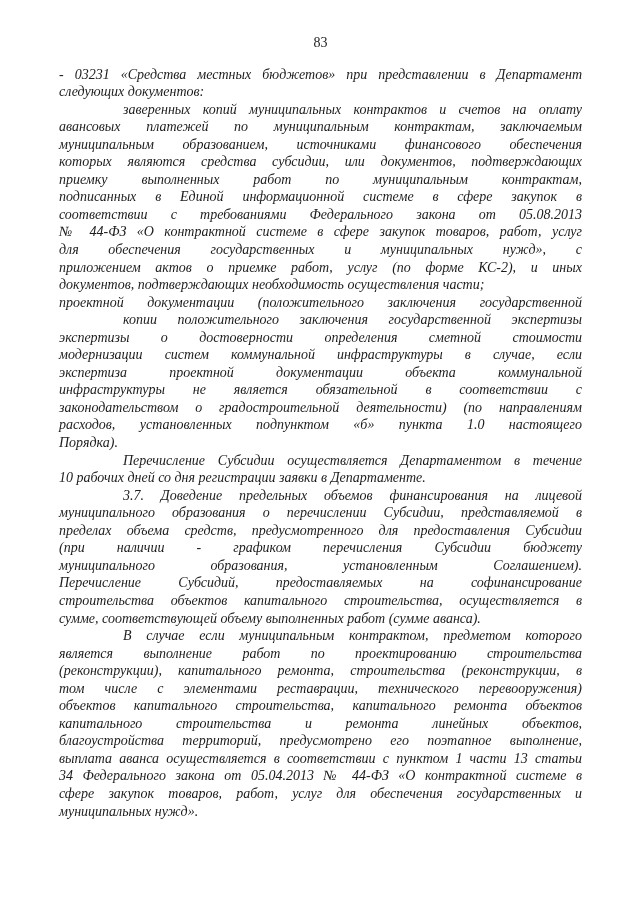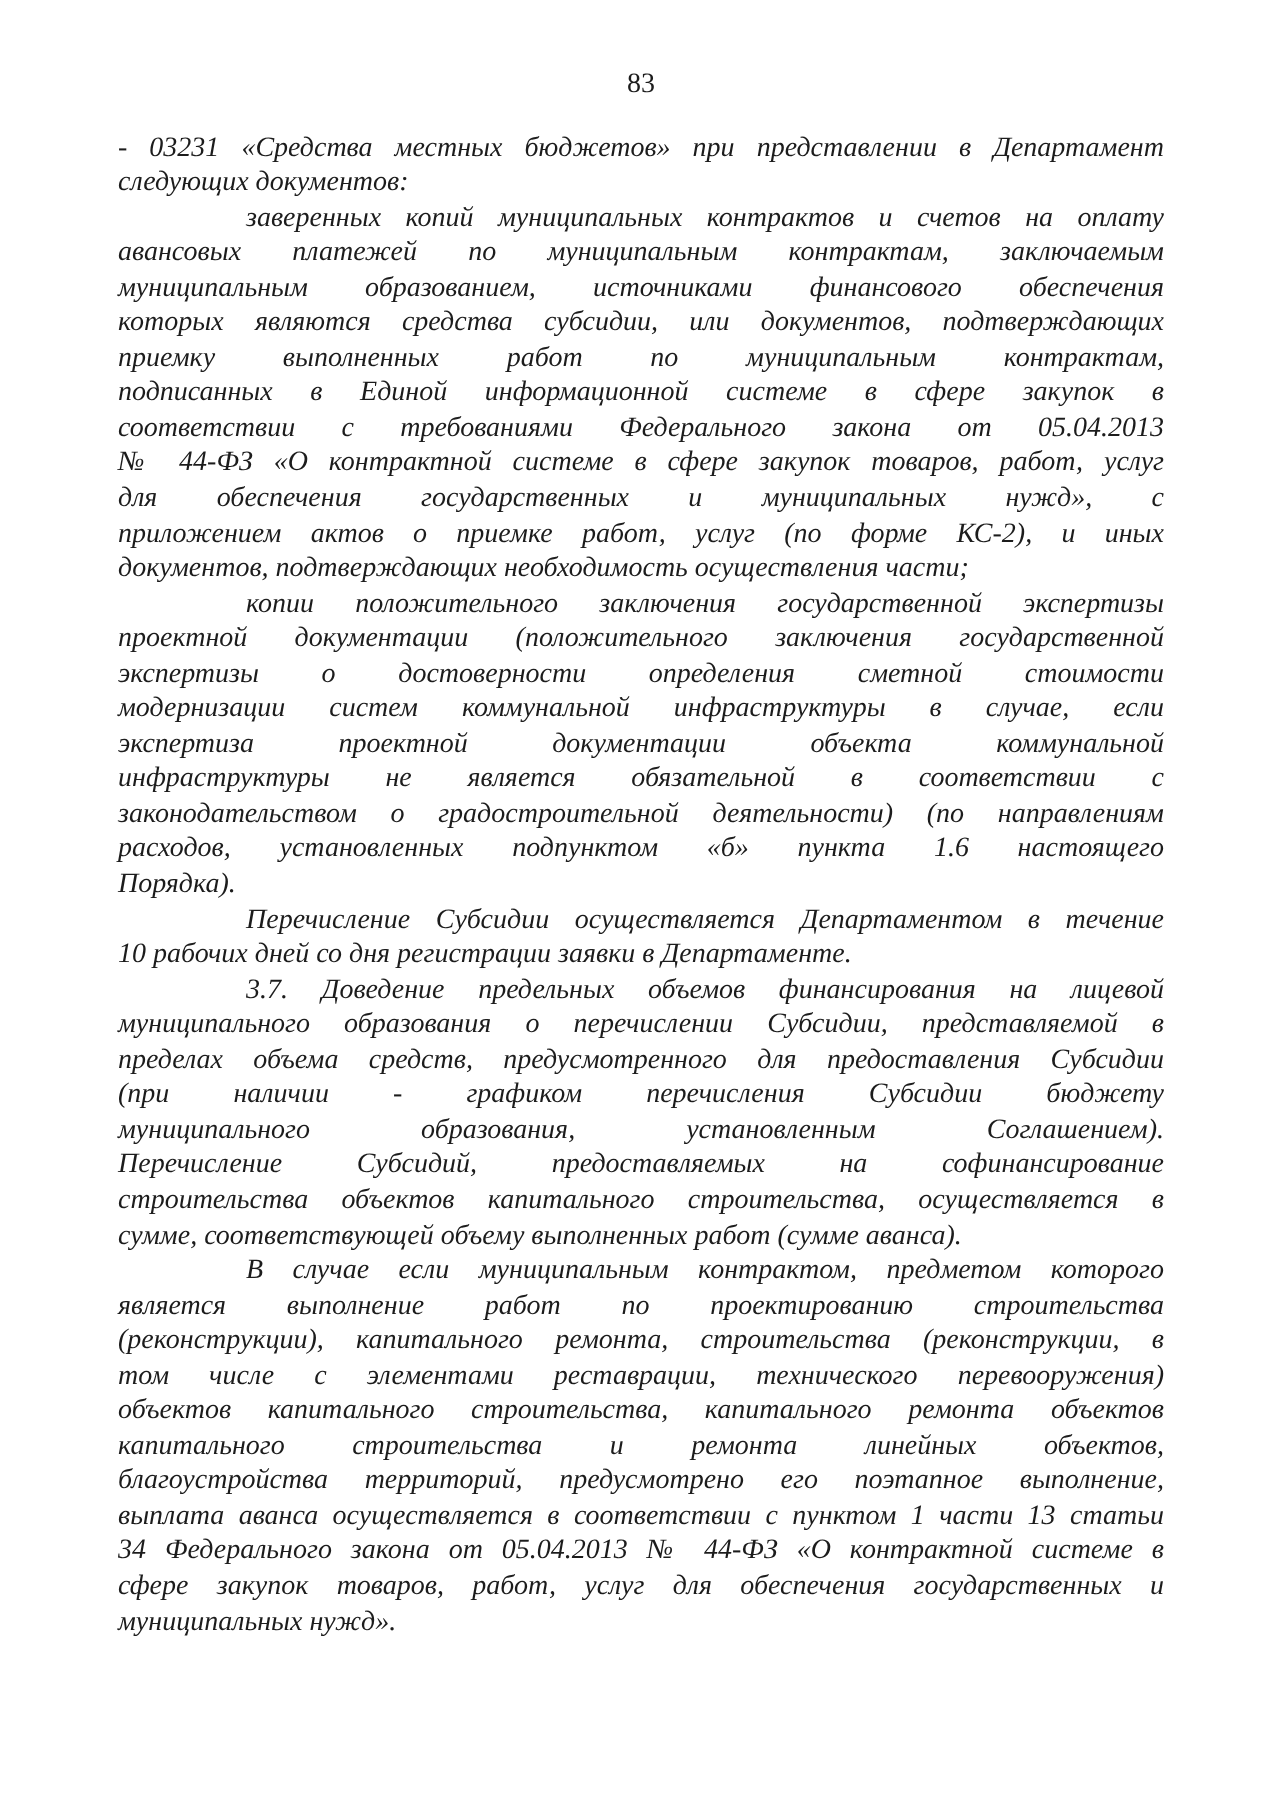"соответствии с требованиями Федерального" div.line { text: 05.04.2013 -> 05.08.2013 }
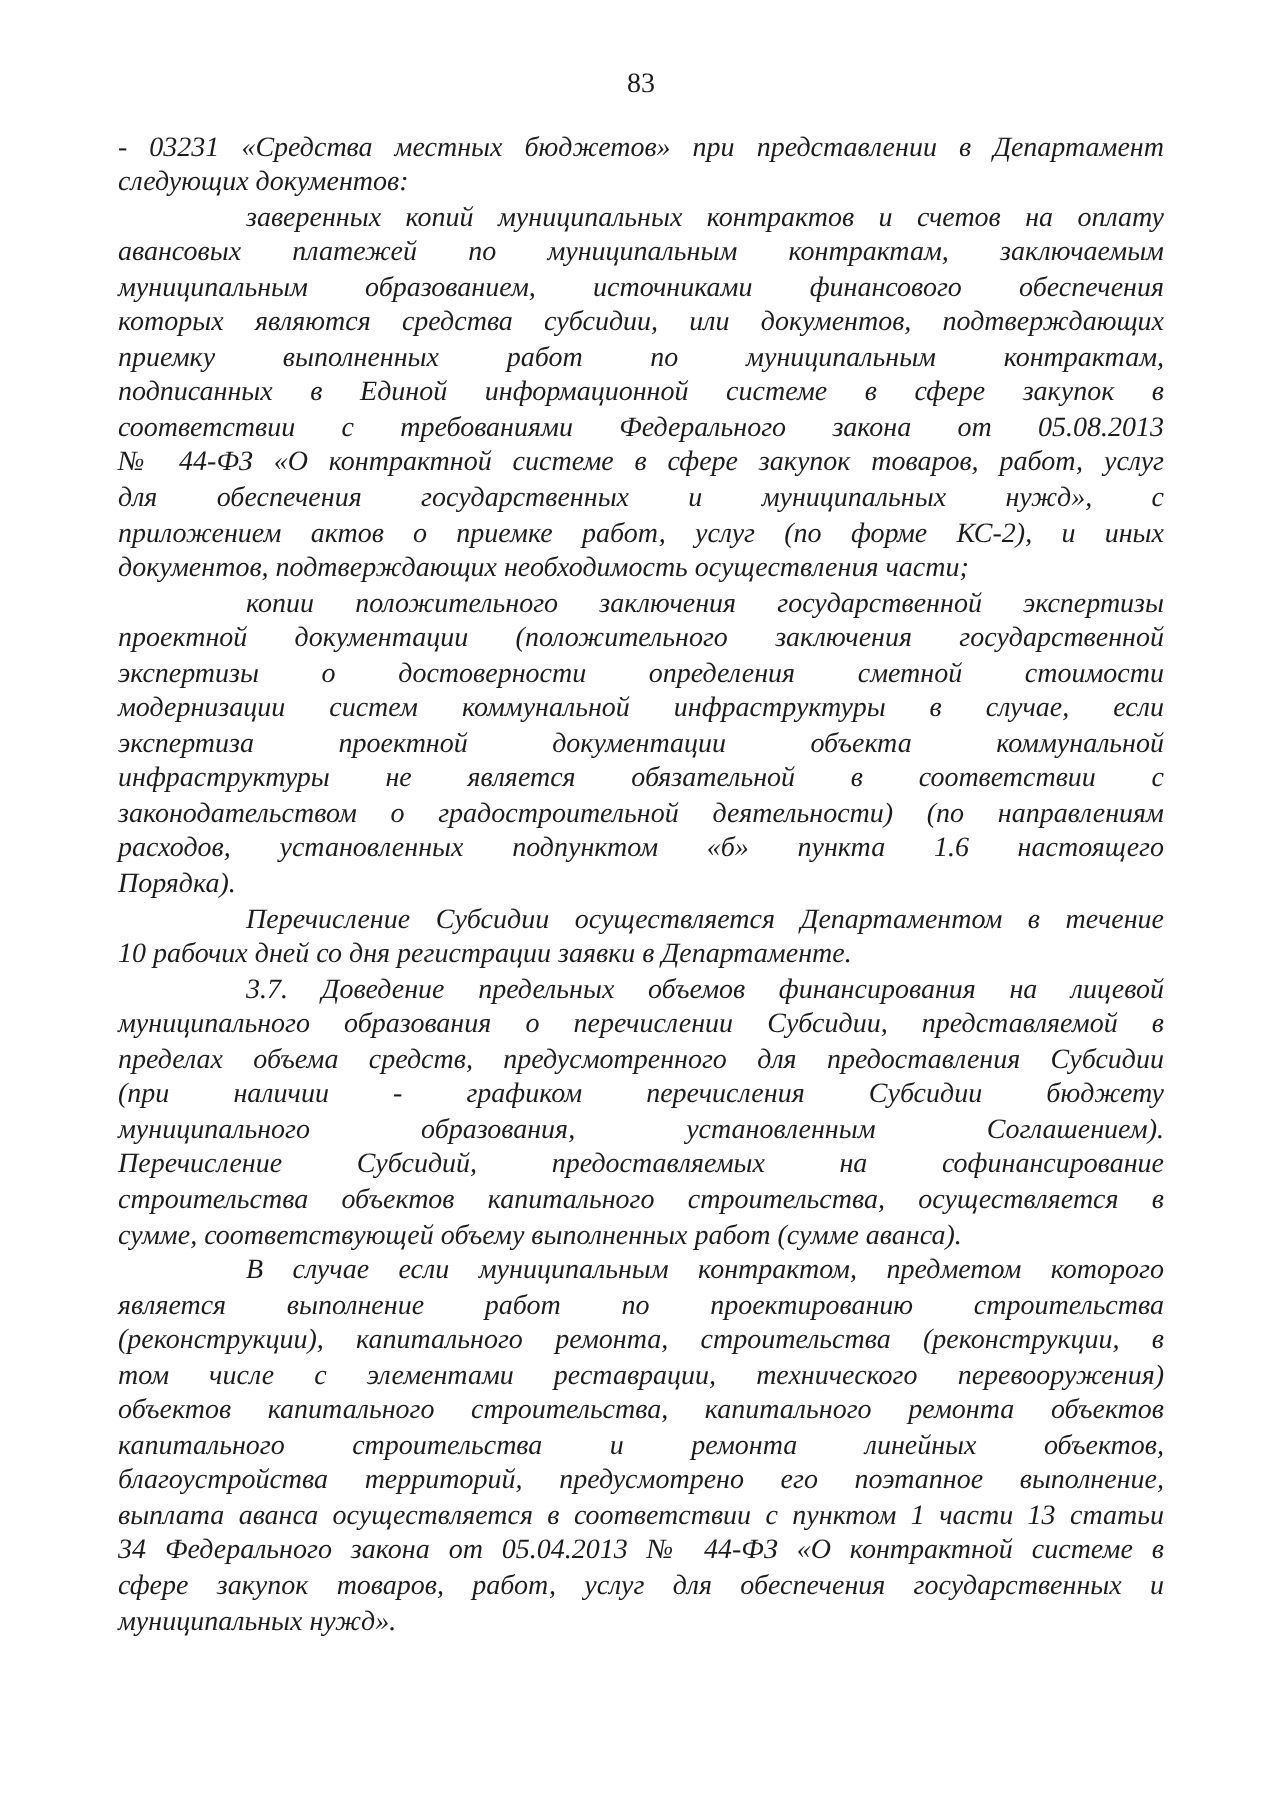"копии положительного заключения" div.line { order: before "проектной документации (положительного" -> after "проектной документации (положительного" }
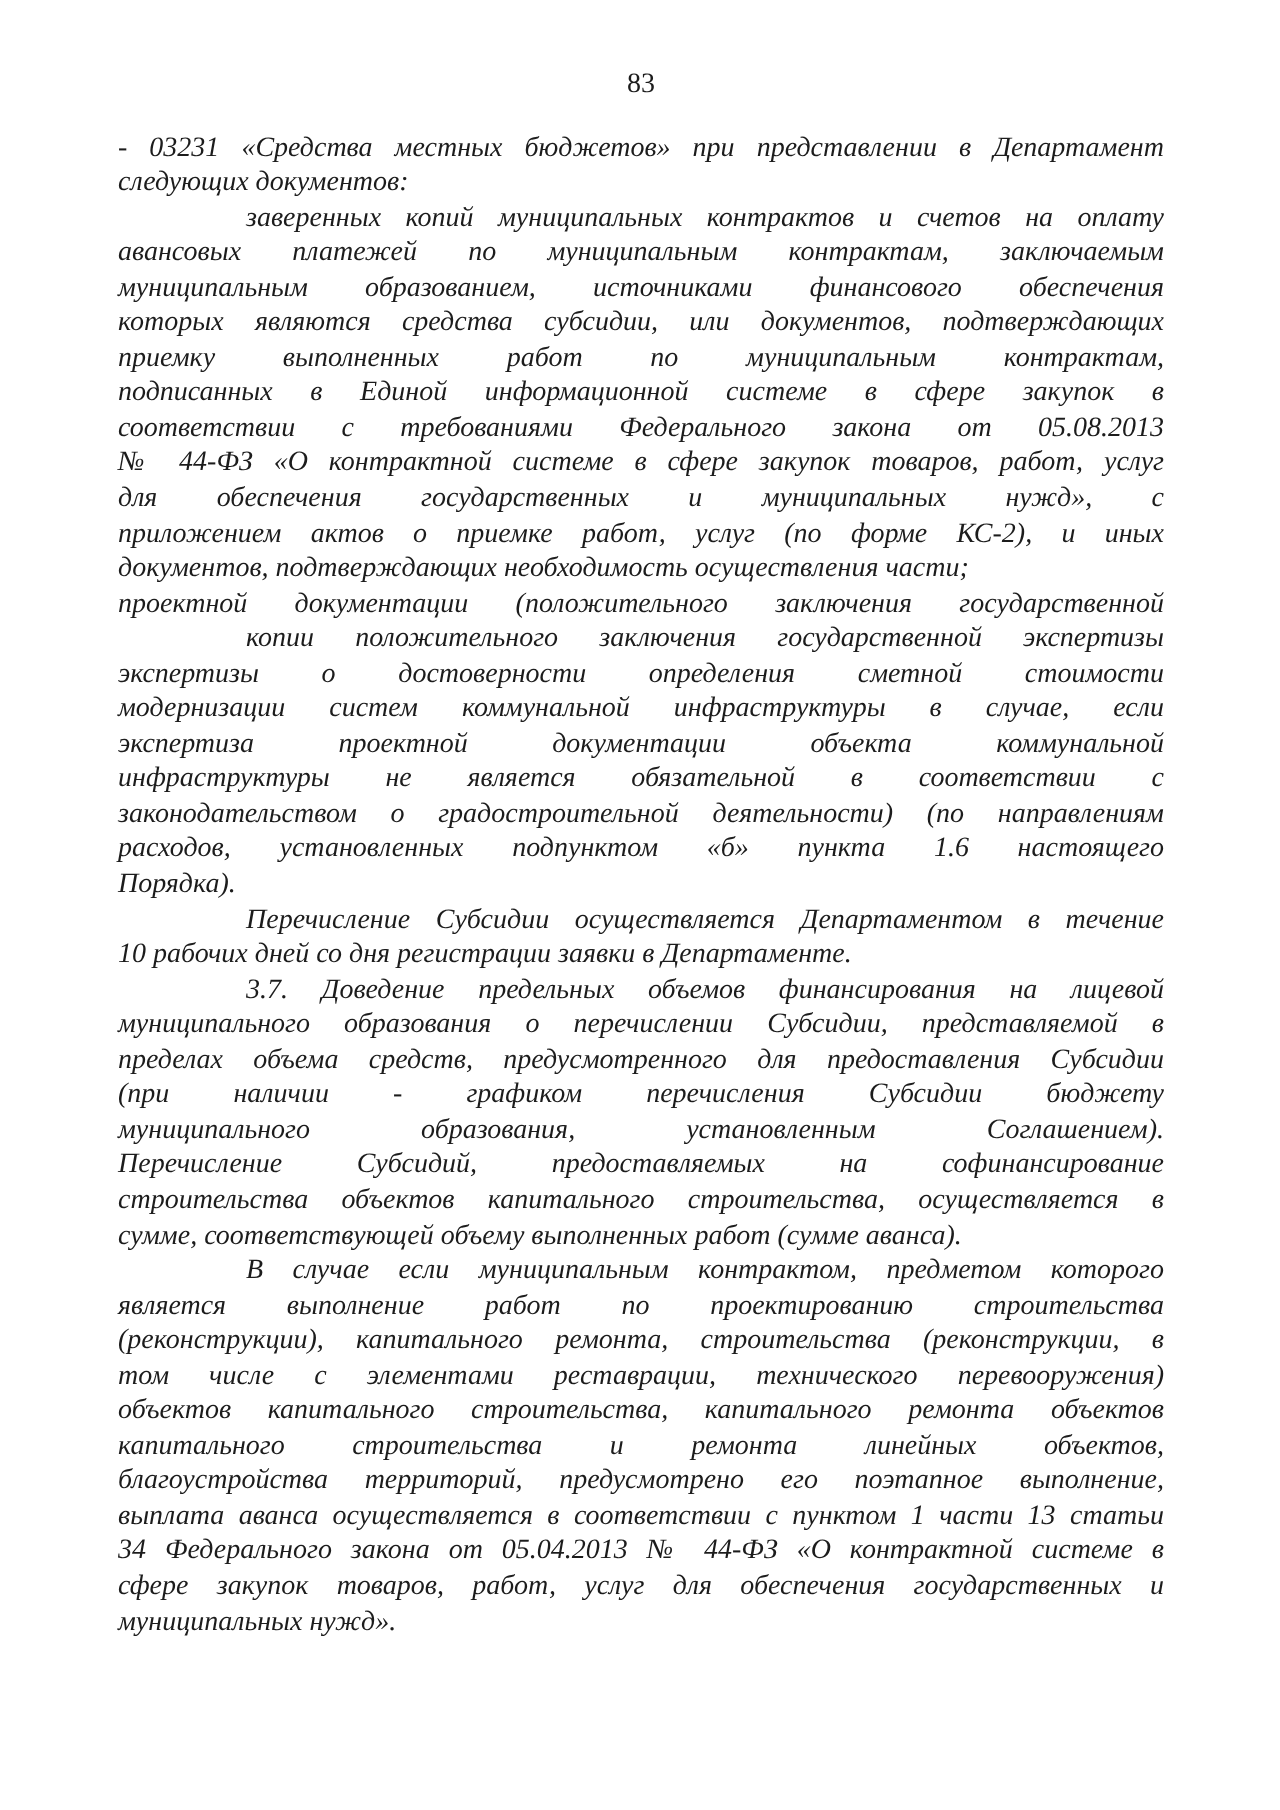"расходов, установленных подпунктом «б»" div.line { text: 1.6 -> 1.0 }
